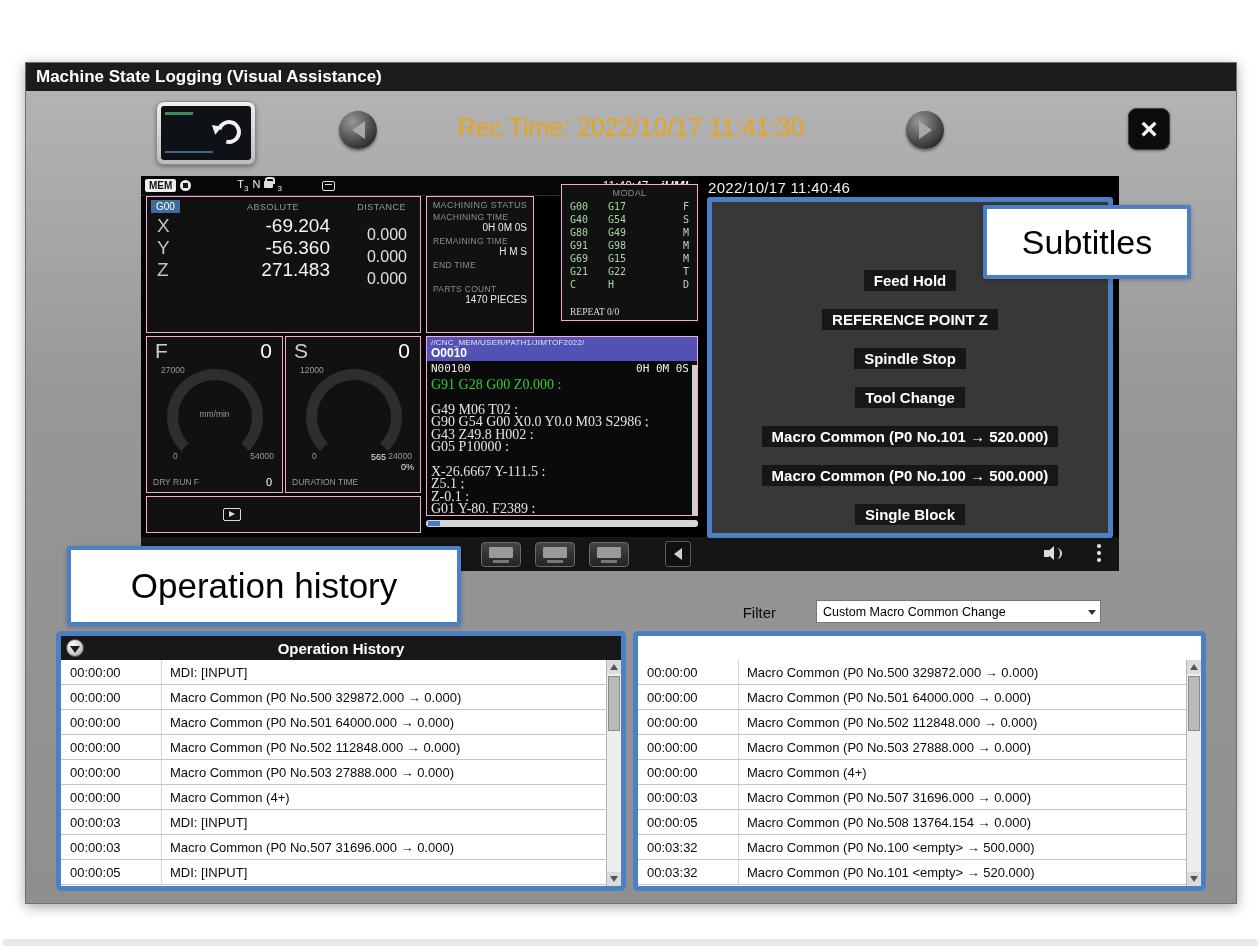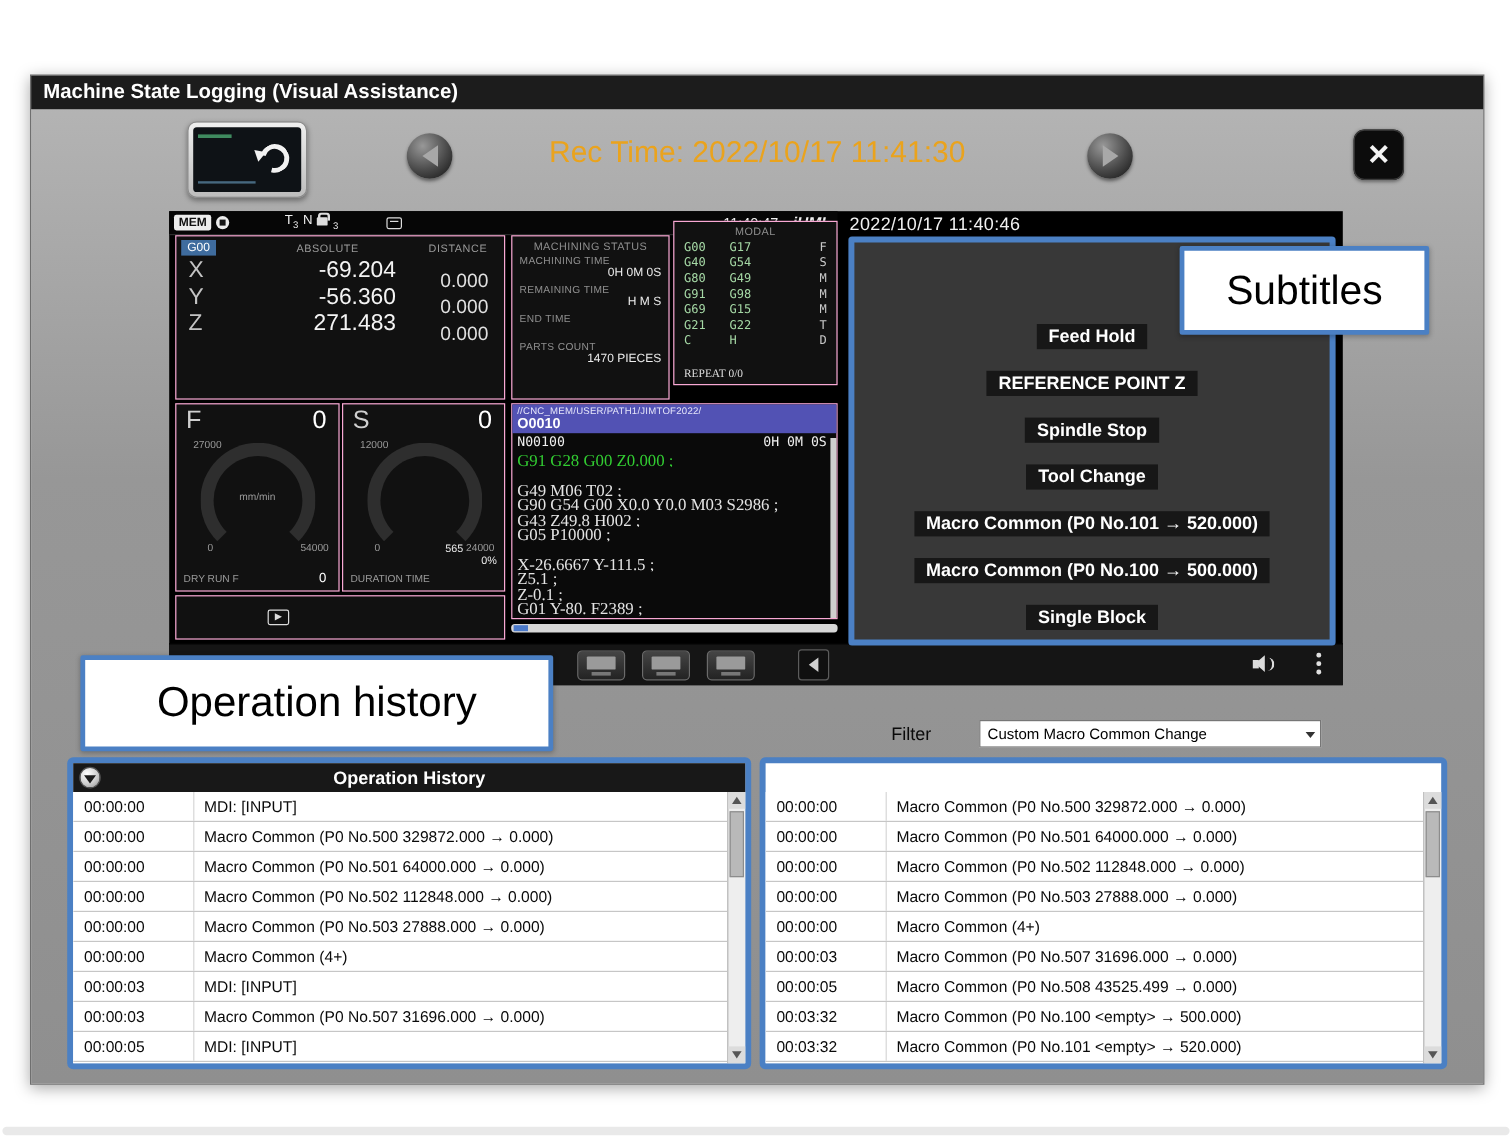"MACHINING STATUS" .ms-panel { width: 132px -> 108px }
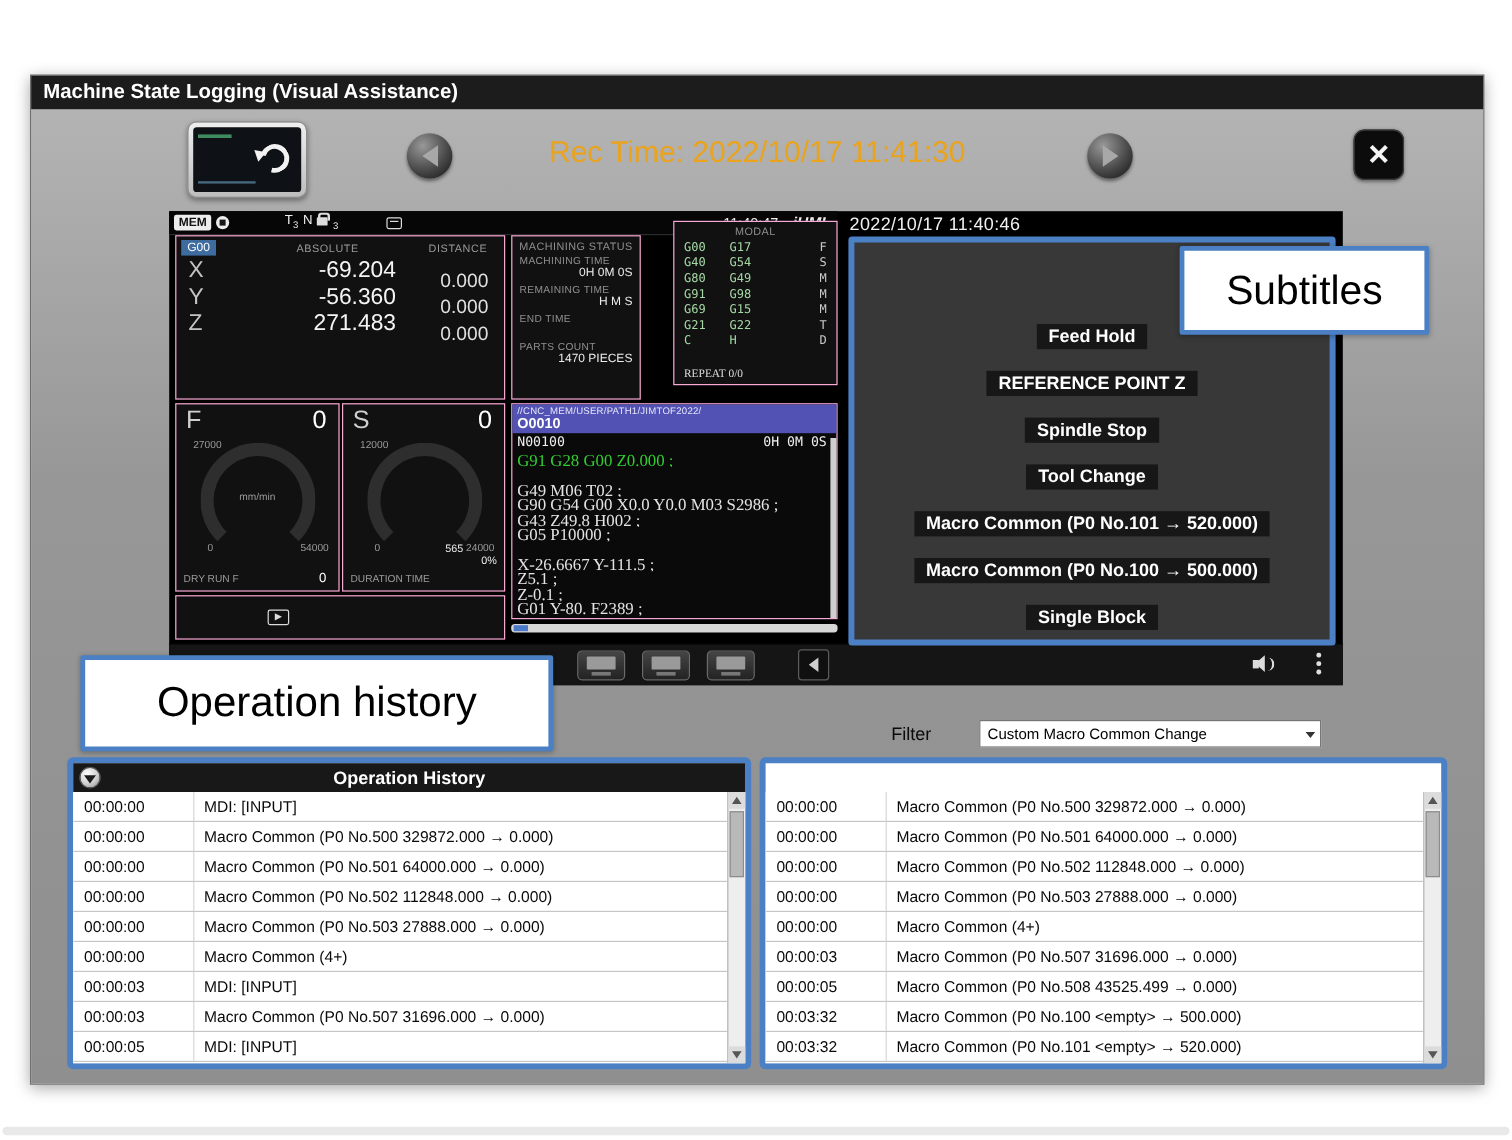"Macro Common (P0 No.508 43525.499" span.hr-text { text: 43525.499 -> 13764.154 }
